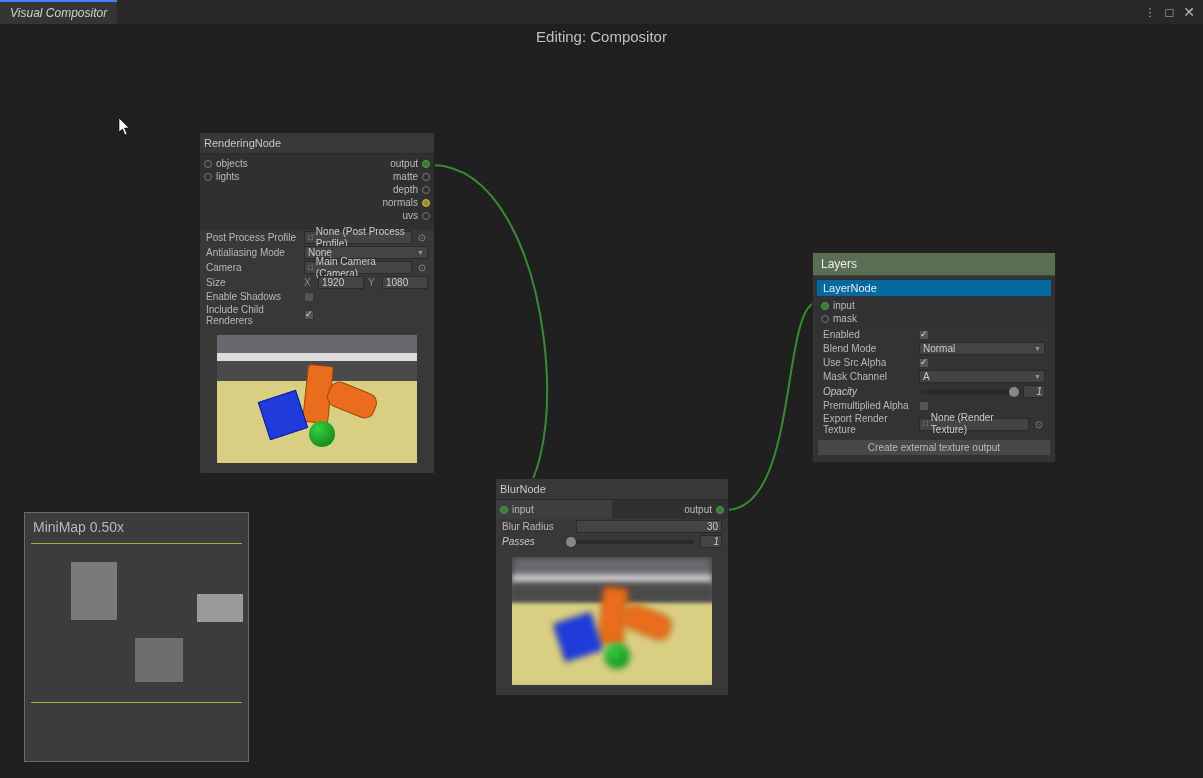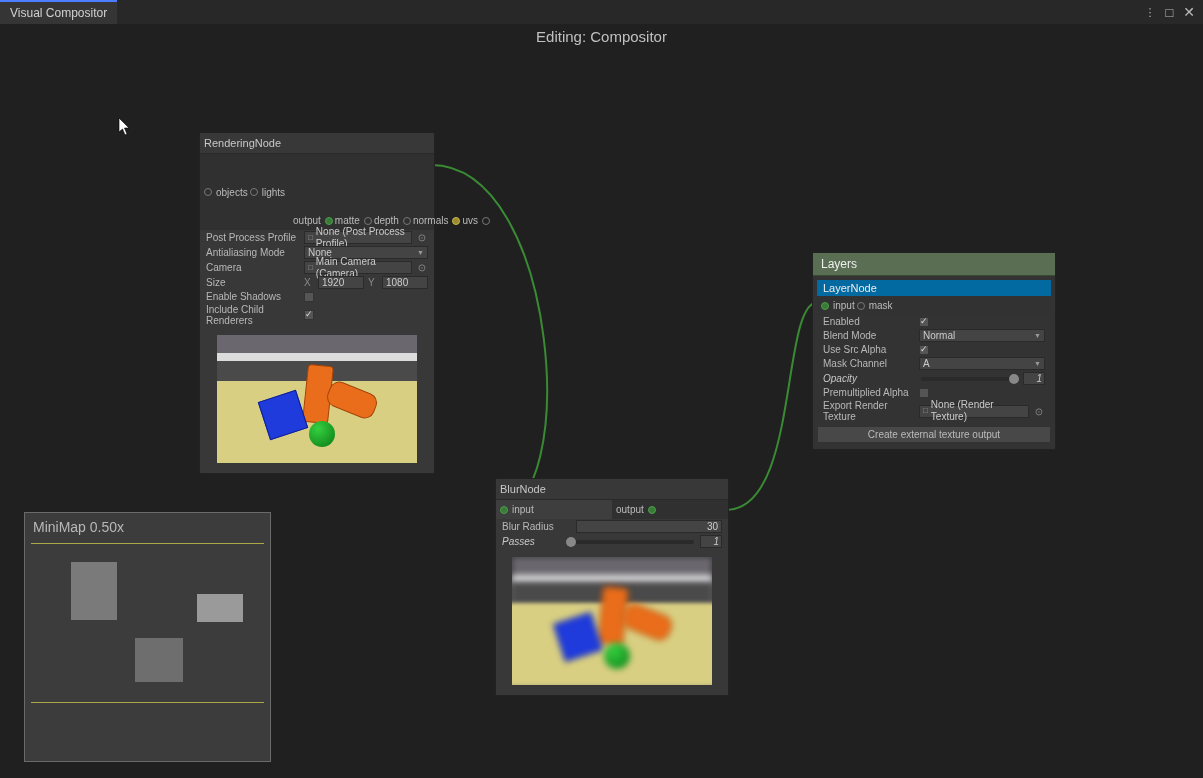"Visual Compositor" .tab { font-style: none -> italic }
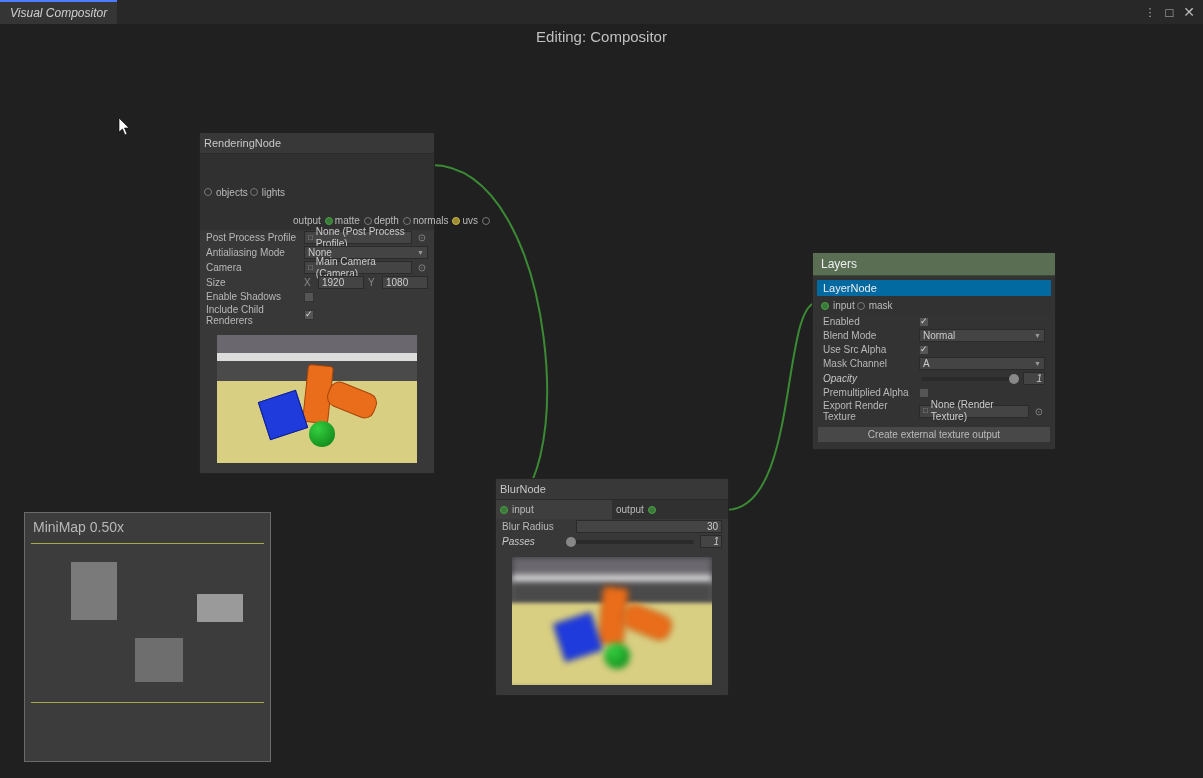"objects" .ports-left, .ports-right { flex-direction: row -> column }
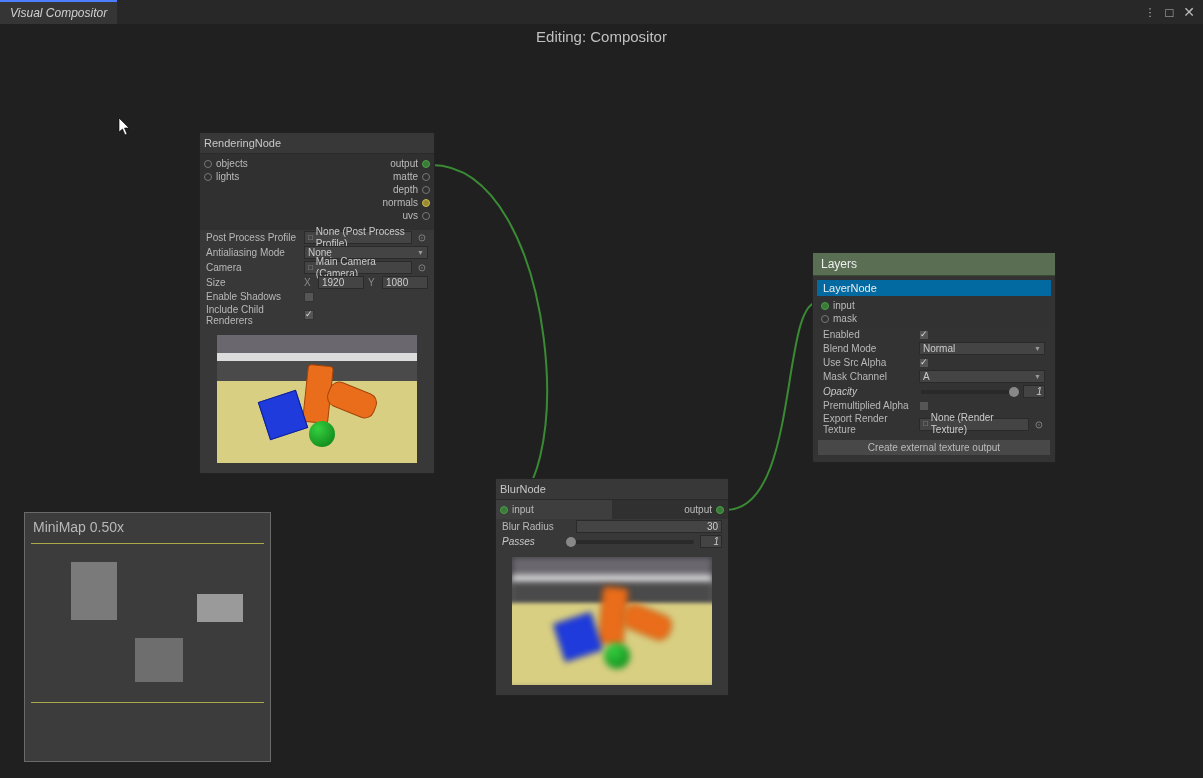"MiniMap 0.50x" .minimap { width: 247px -> 225px }
